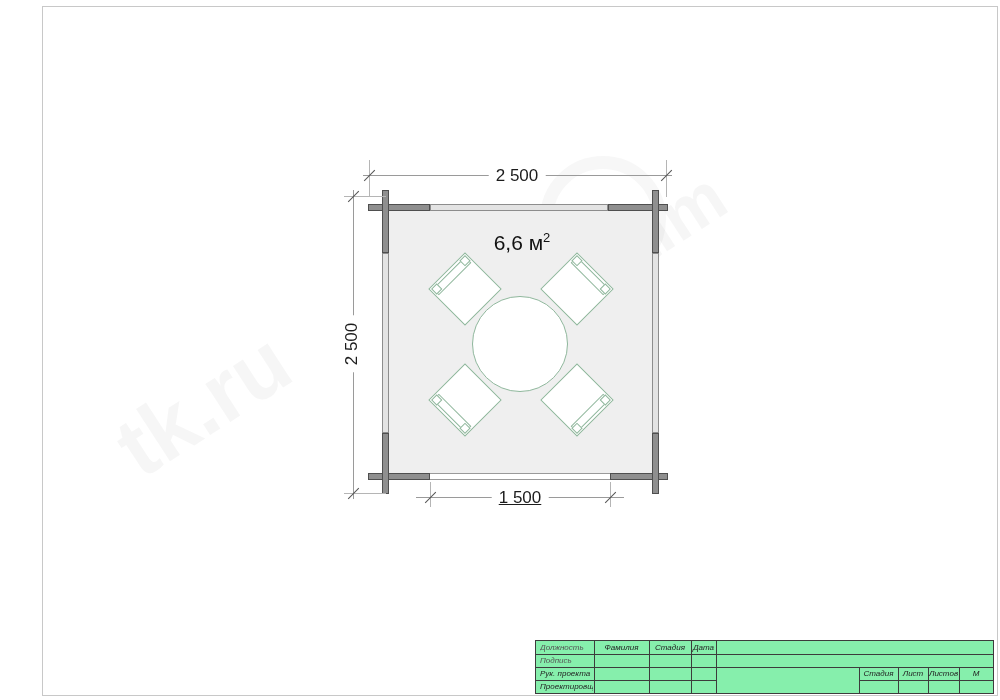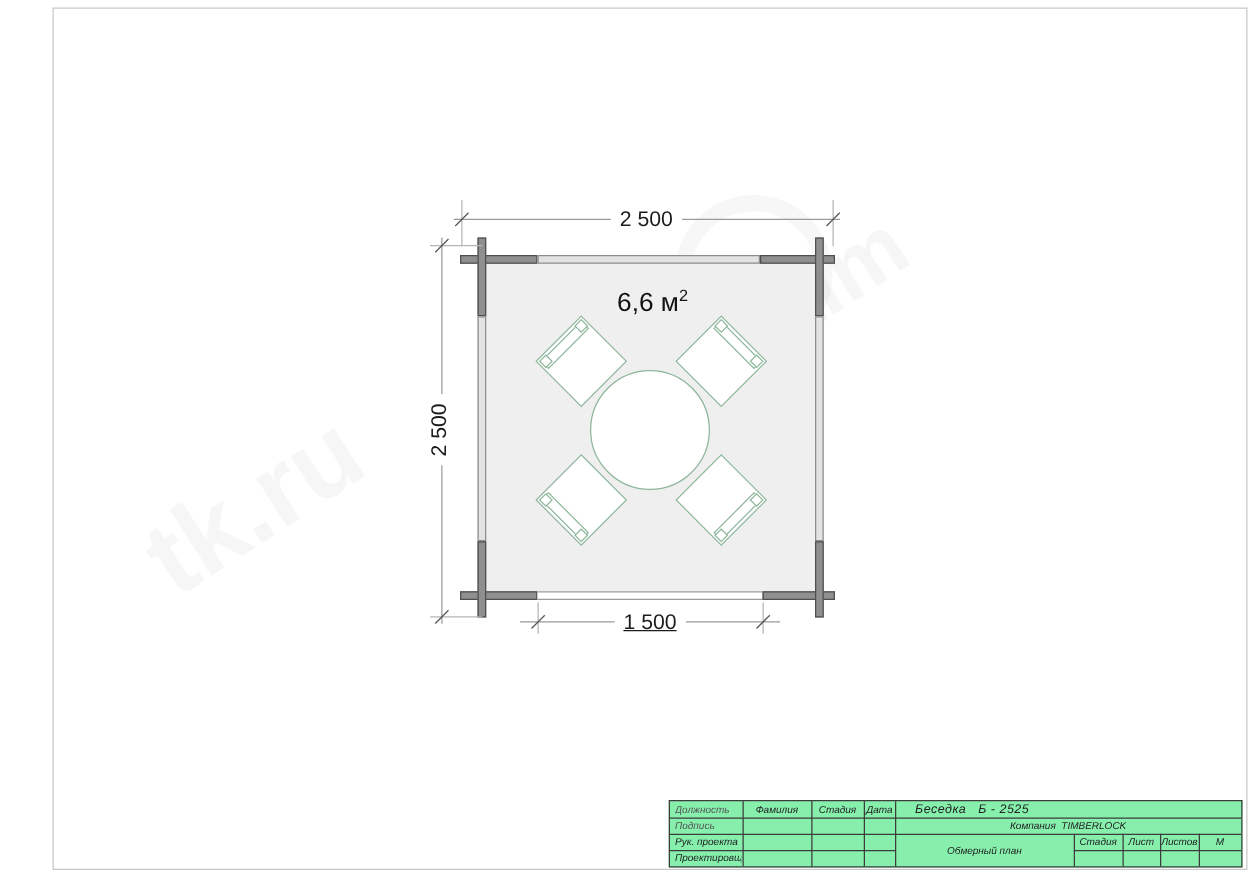"Беседка Б - 2525" div.cell { html: <div>Беседка Б - 2525</div> -> none }
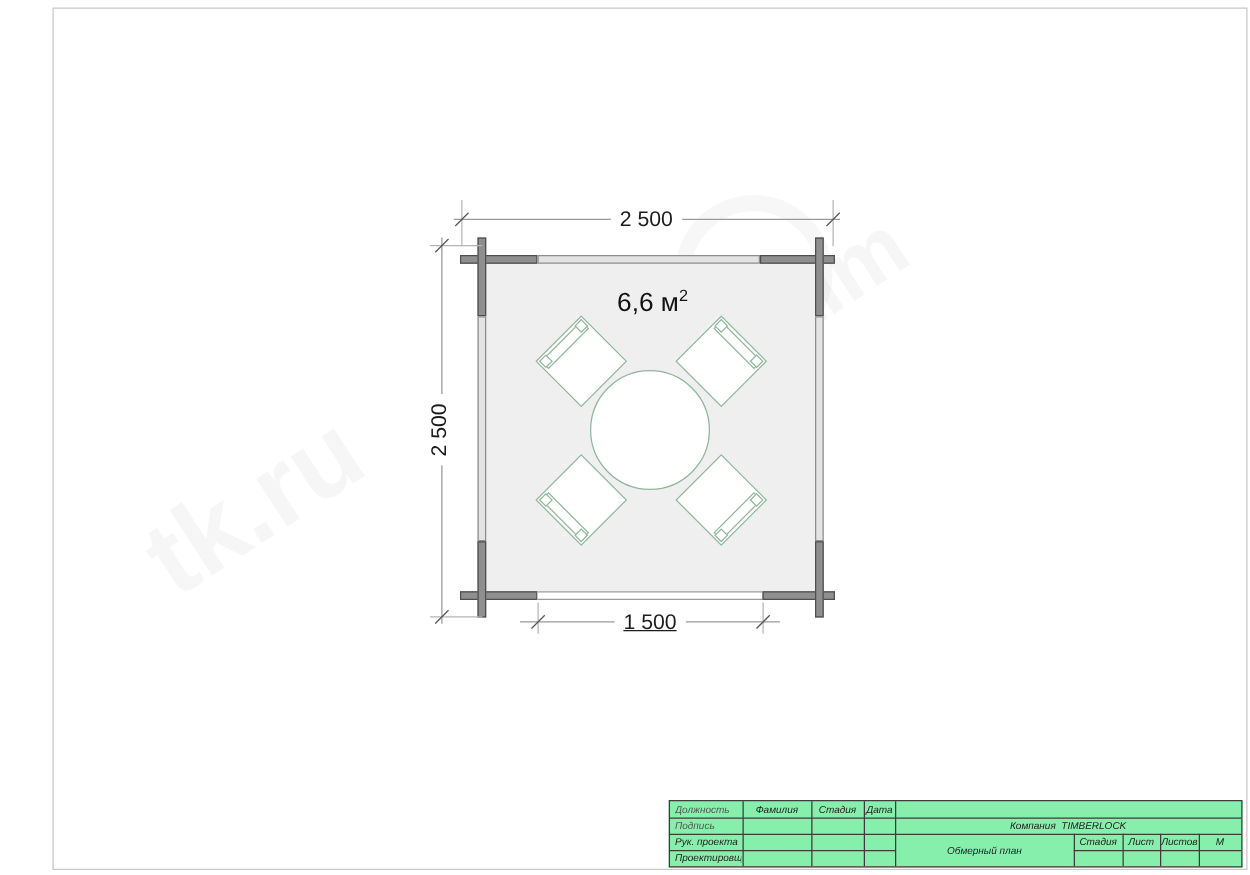"Компания TIMBERLOCK" div.cell { html: <div>Компания TIMBERLOCK</div> -> none }
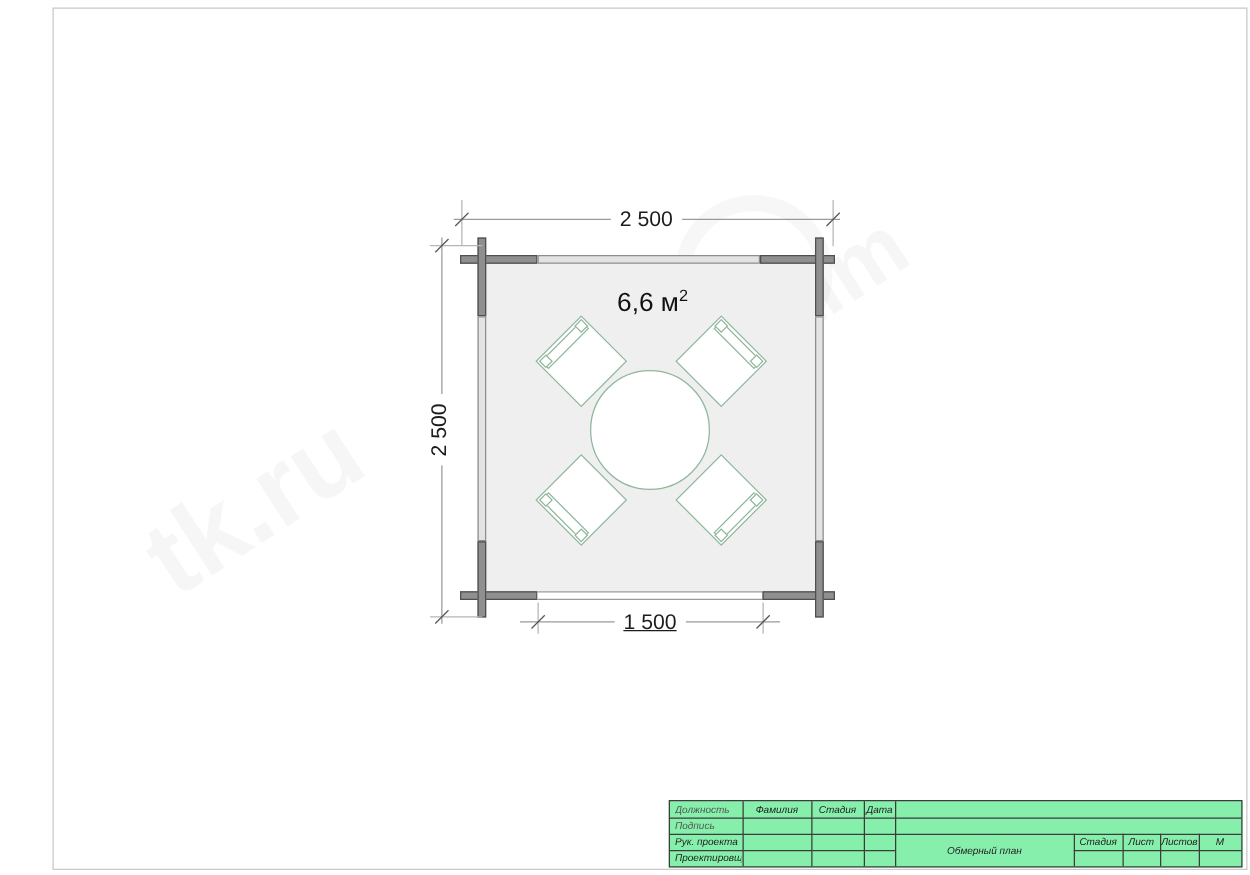"Обмерный план" div.cell { html: <div>Обмерный план</div> -> none }
